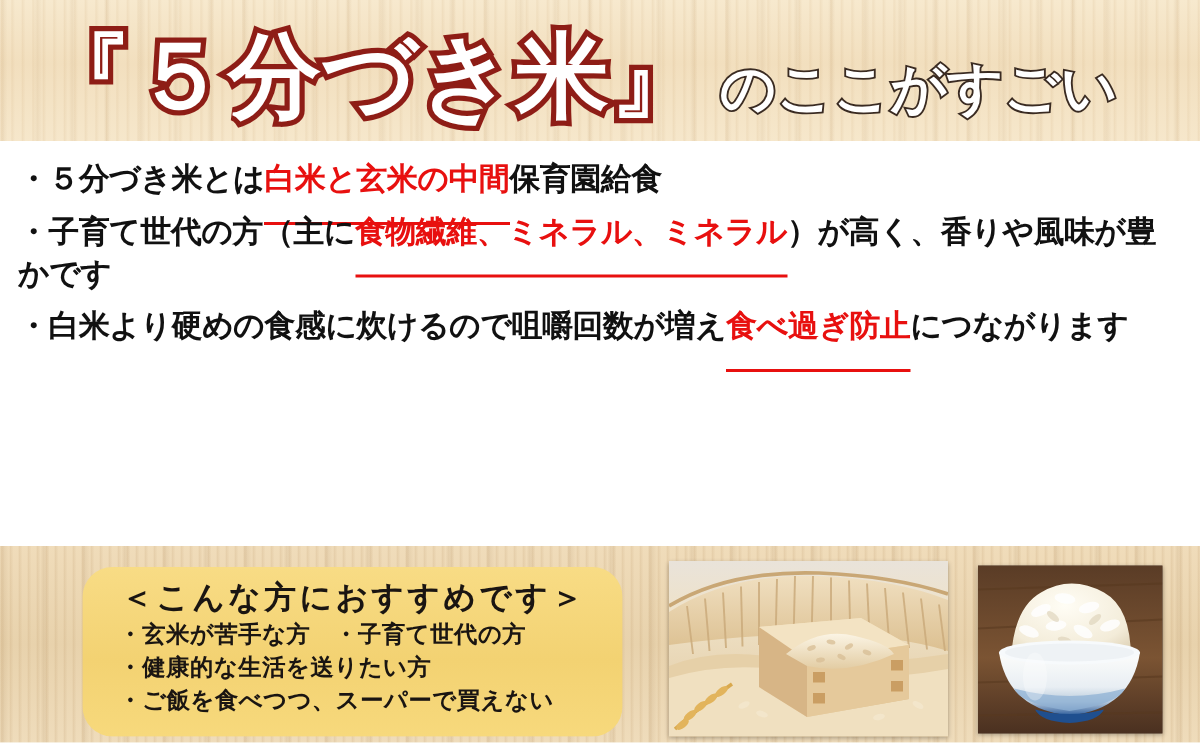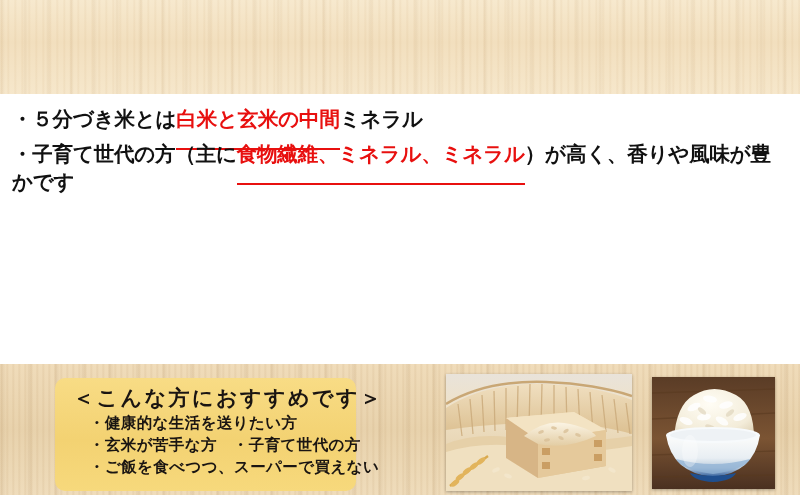"『５分づき米』" div { html: none -> <div> <span>『５分づき米』</span> <span>のここがすごい</span> </div> }
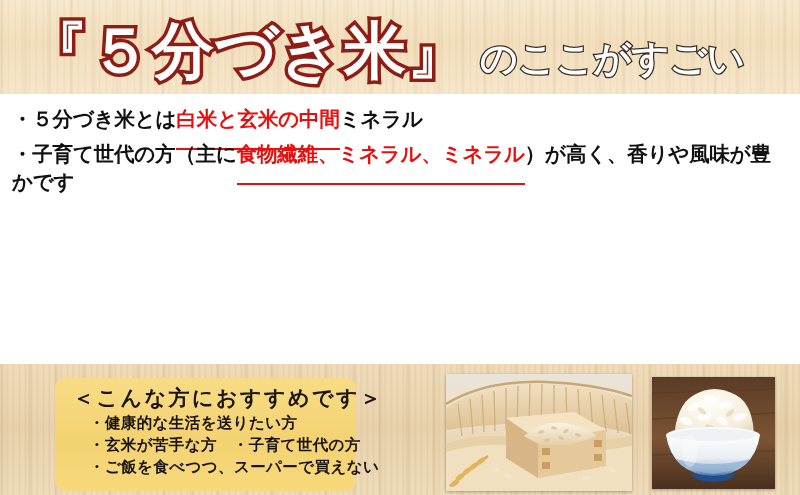"ミネラル" span { text: ミネラル -> 保育園給食 }
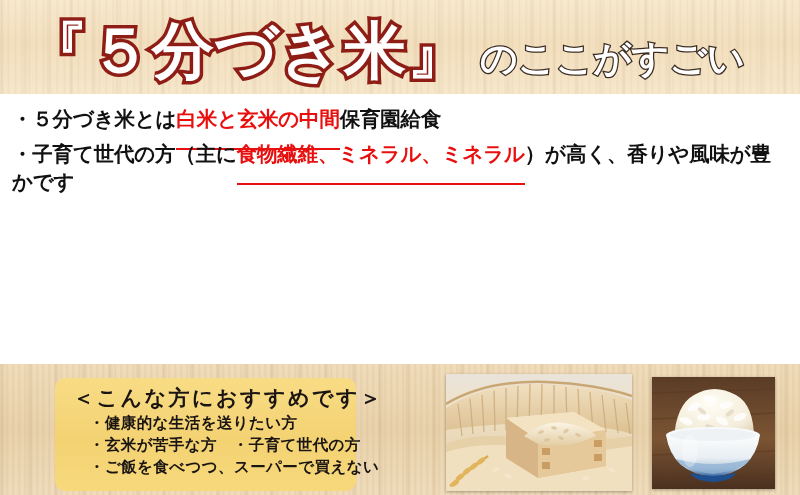"・白米より硬めの食感に炊けるので咀嚼回数が増え食べ過ぎ防止につながります" div.bullet { html: none -> <div><span>・</span><span>白米より硬めの食感に炊けるので咀嚼回数が増え</span><span>食べ過ぎ防止</span><span>につながります</span></div> }
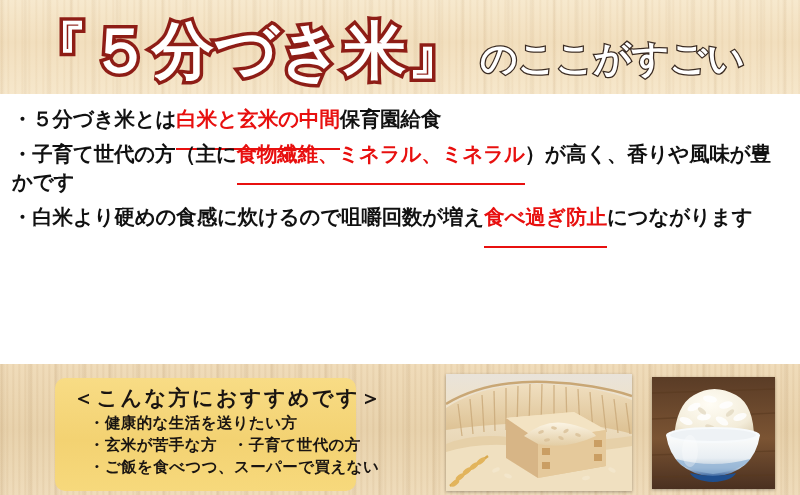"＜こんな方におすすめです＞" #recommend-box { border-radius: 10px -> 20px; padding: 6px 6px 0 18px -> 6px 6px 0 8px; width: 301px -> 360px }
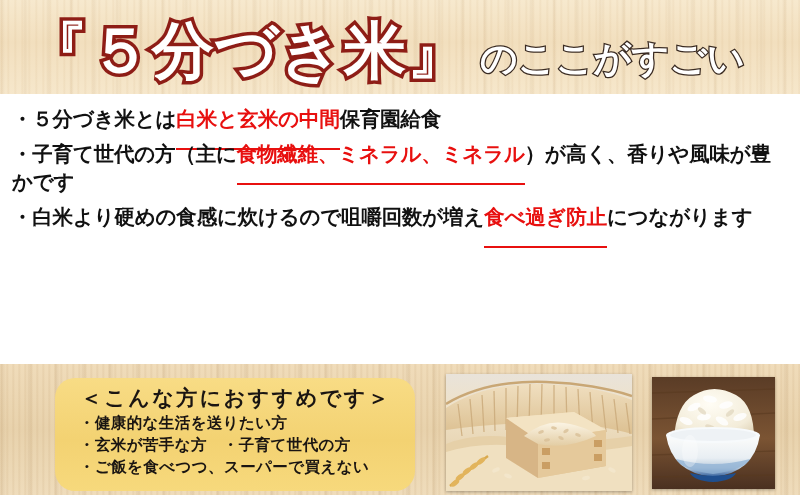"・健康的な生活を送りたい方" div.rec-item { order: before "・玄米が苦手な方 ・子育て世代の方" -> after "・玄米が苦手な方 ・子育て世代の方" }
